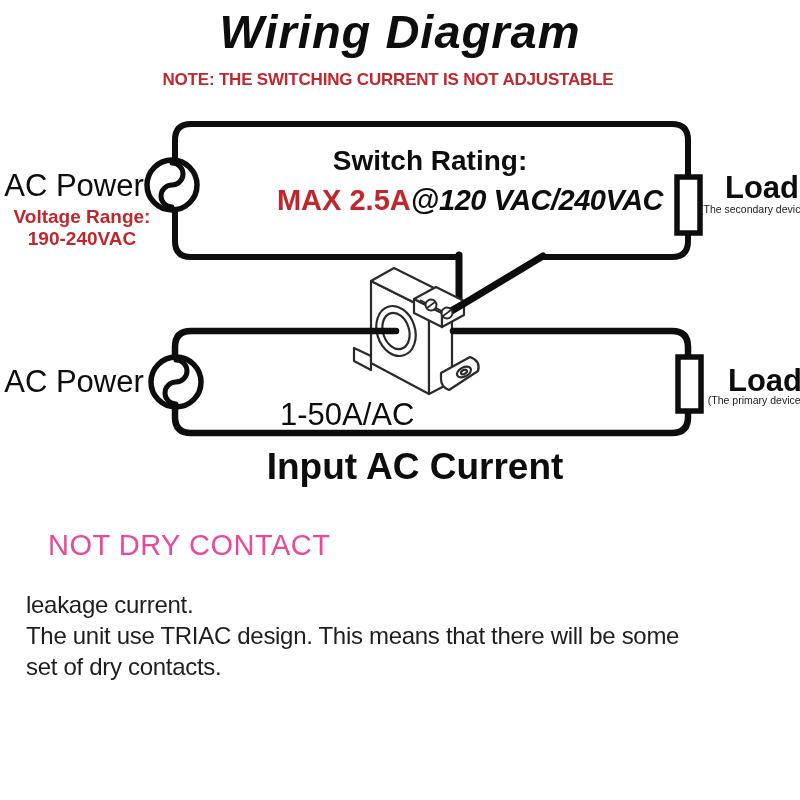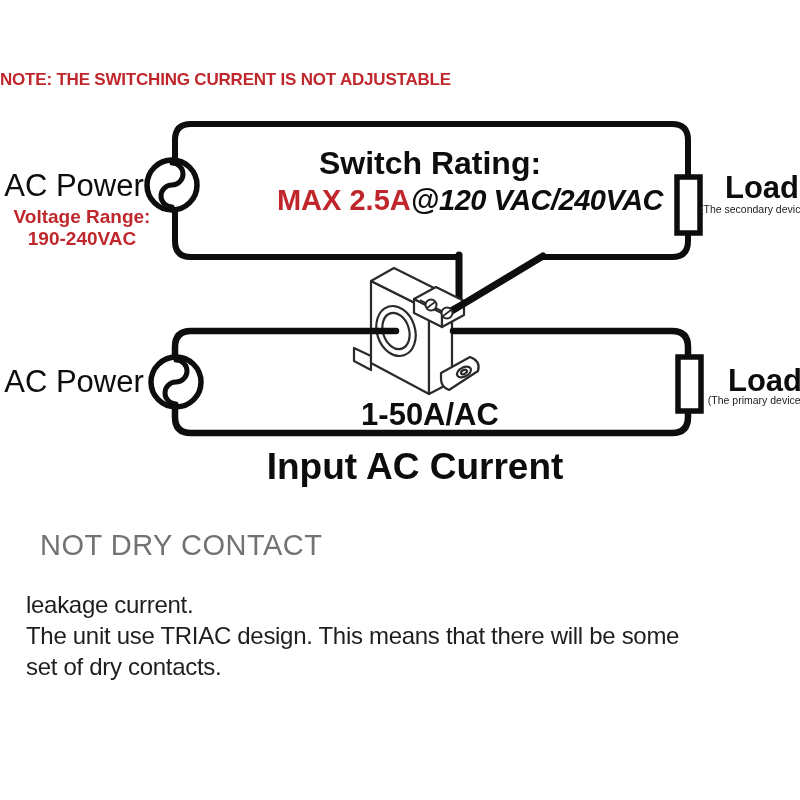"Wiring Diagram" div.lbl { html: none -> <div>Wiring Diagram</div> }
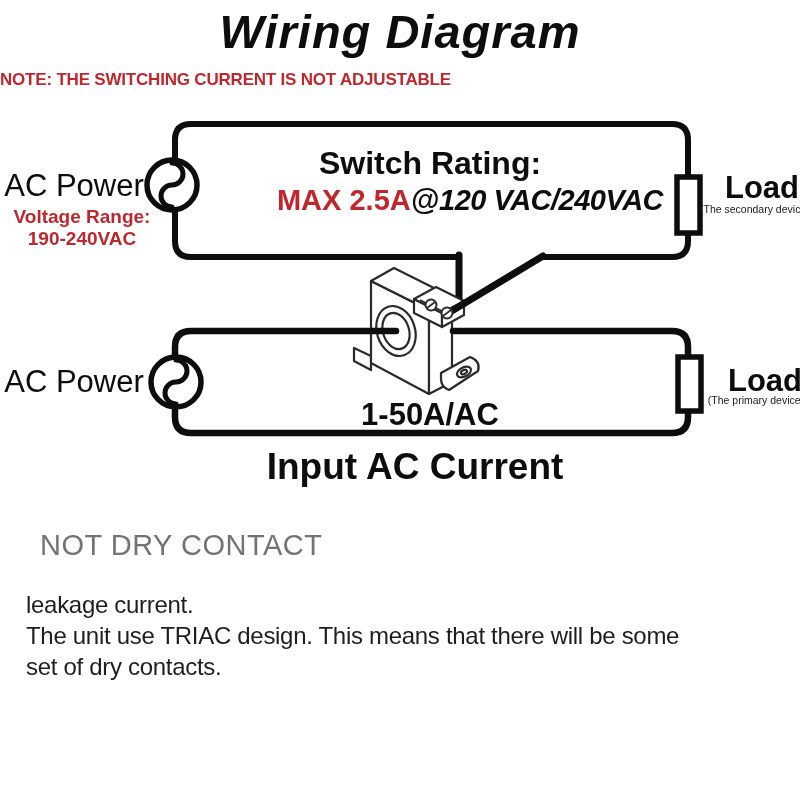"NOTE: THE SWITCHING CURRENT IS" .note { text-align: left -> center }
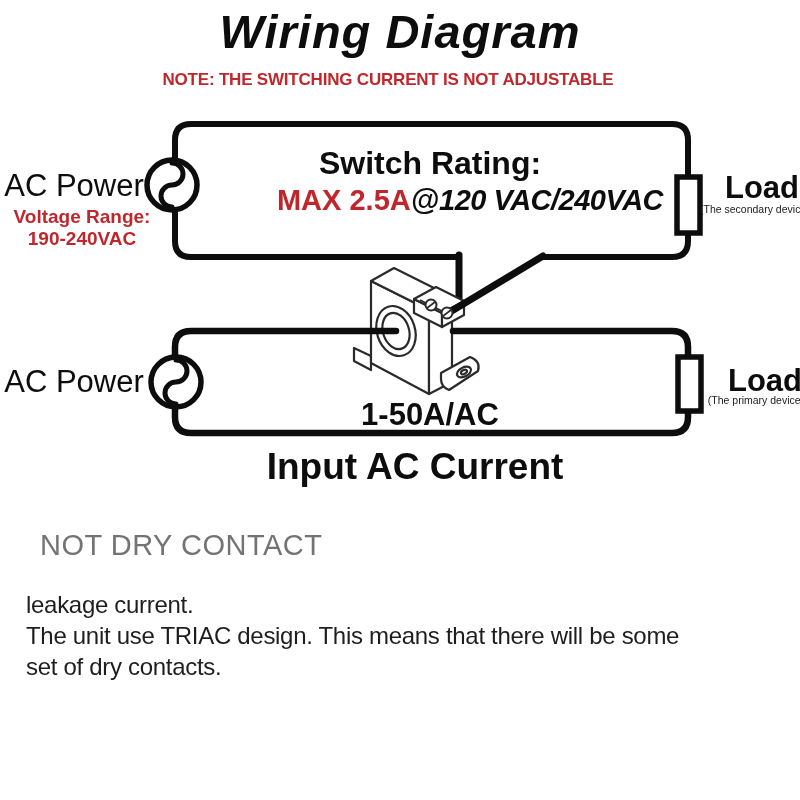"Switch Rating:" .sr-title { font-size: 32px -> 28px }
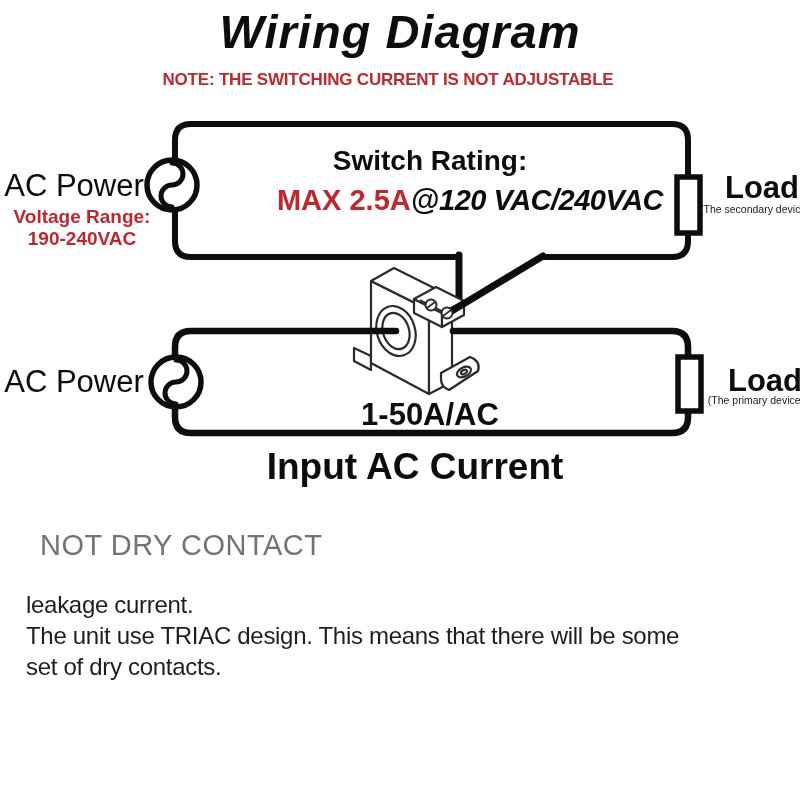"1-50A/AC" .amps { font-weight: 700 -> 400; text-align: center -> left }
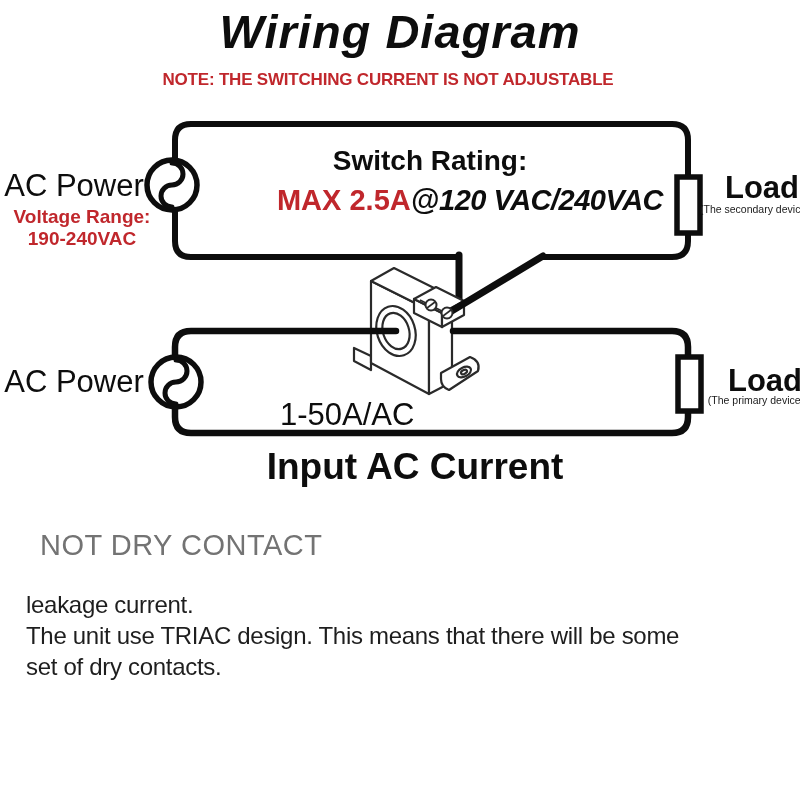"NOT DRY CONTACT" .warning { color: #737373 -> #ec4899; left: 40px -> 48px }
